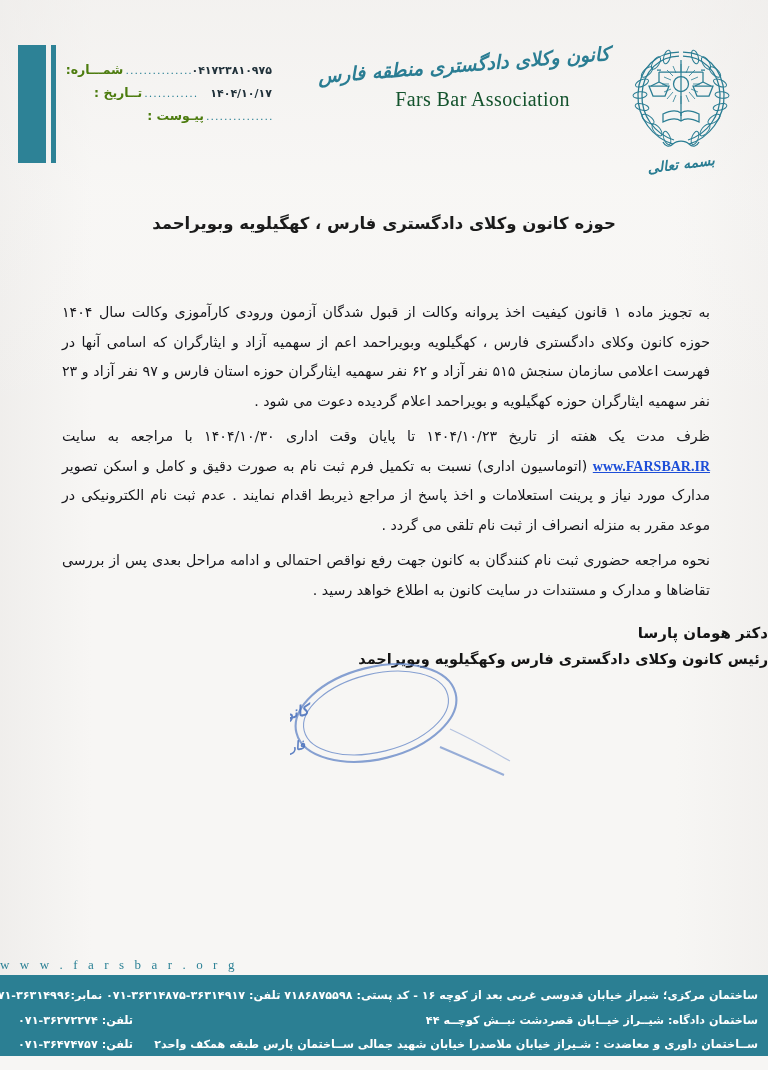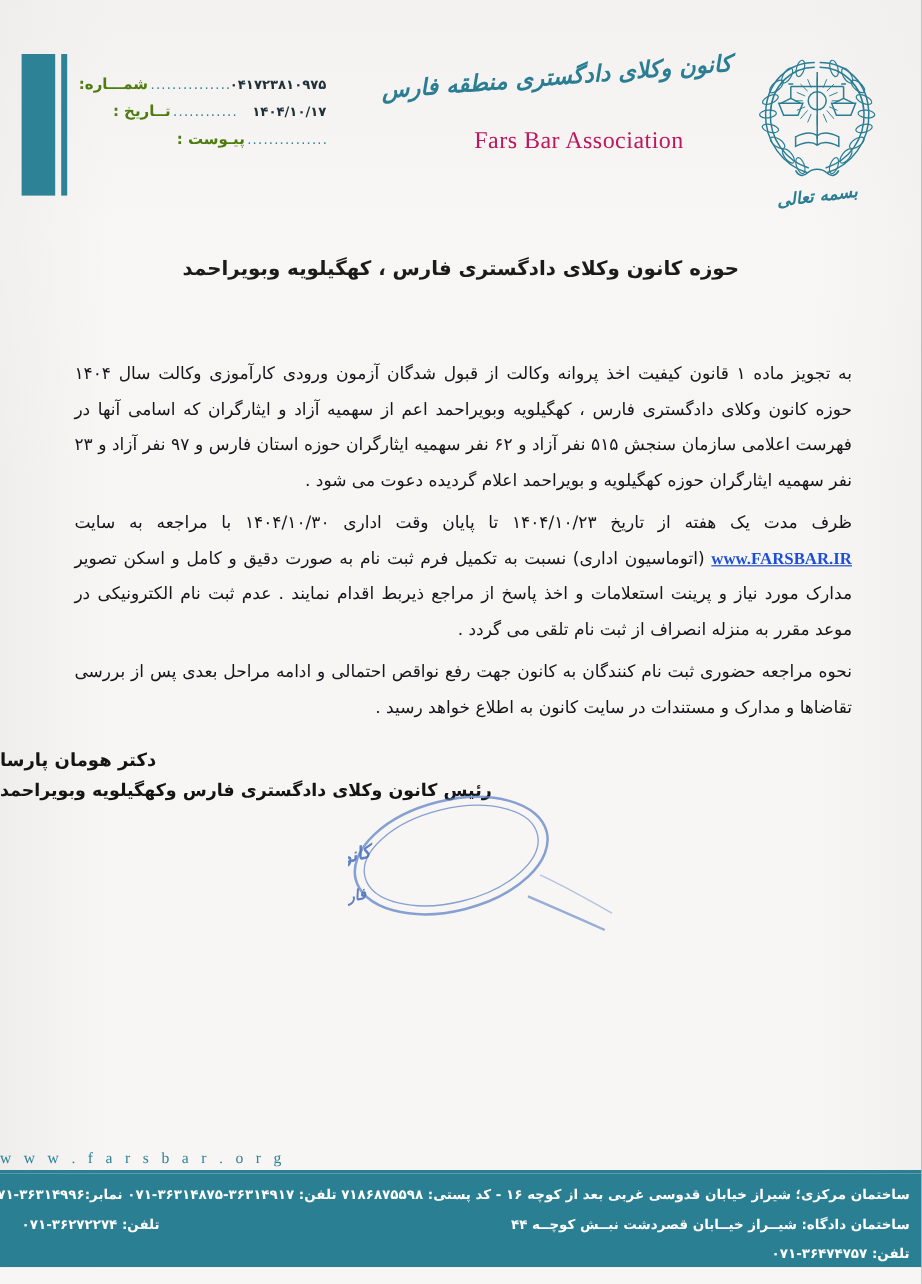"Fars Bar Association" .brand-en { color: #be185d -> #14532d; margin-top: 32px -> 14px }
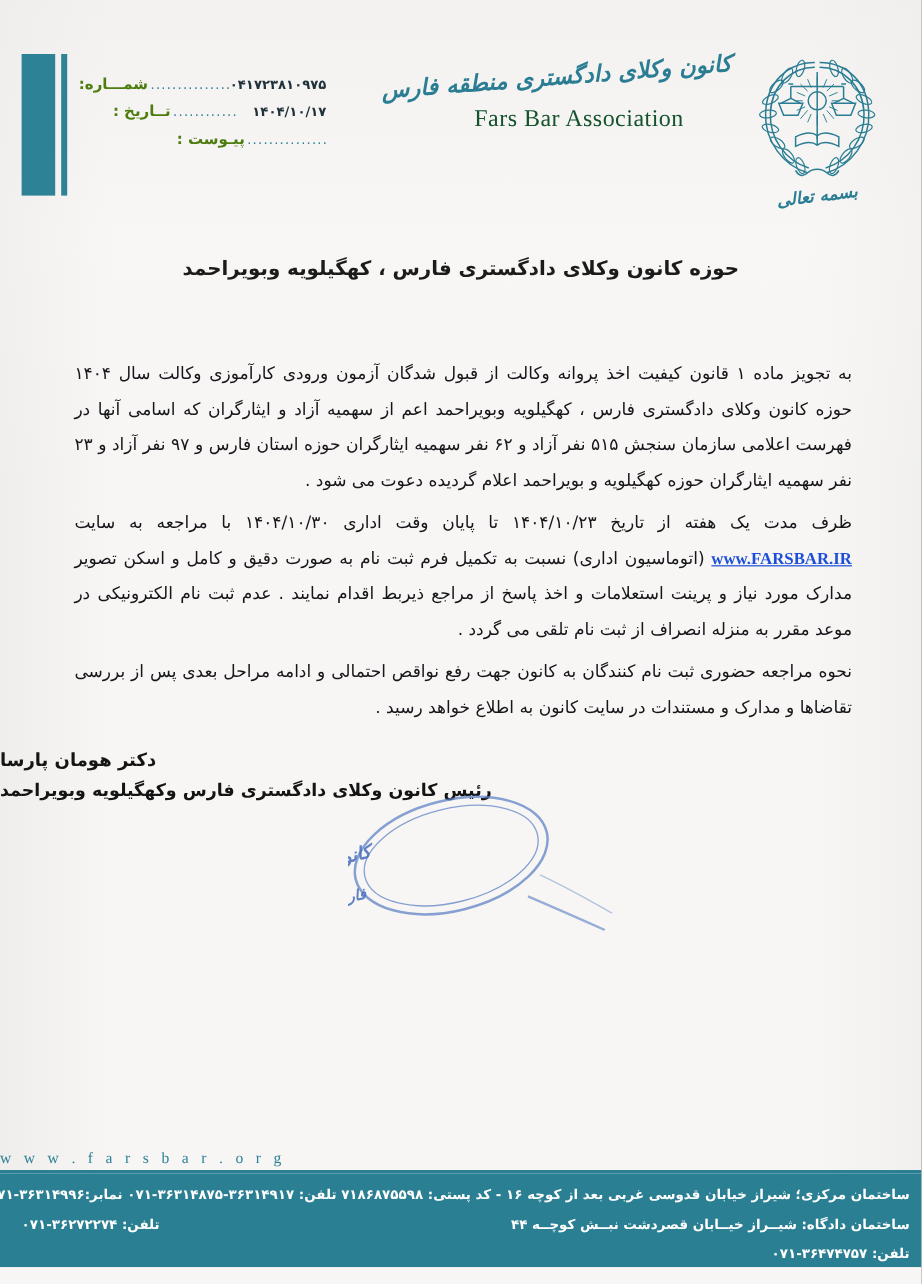"دکتر هومان پارسا" .signature { text-align: left -> right }
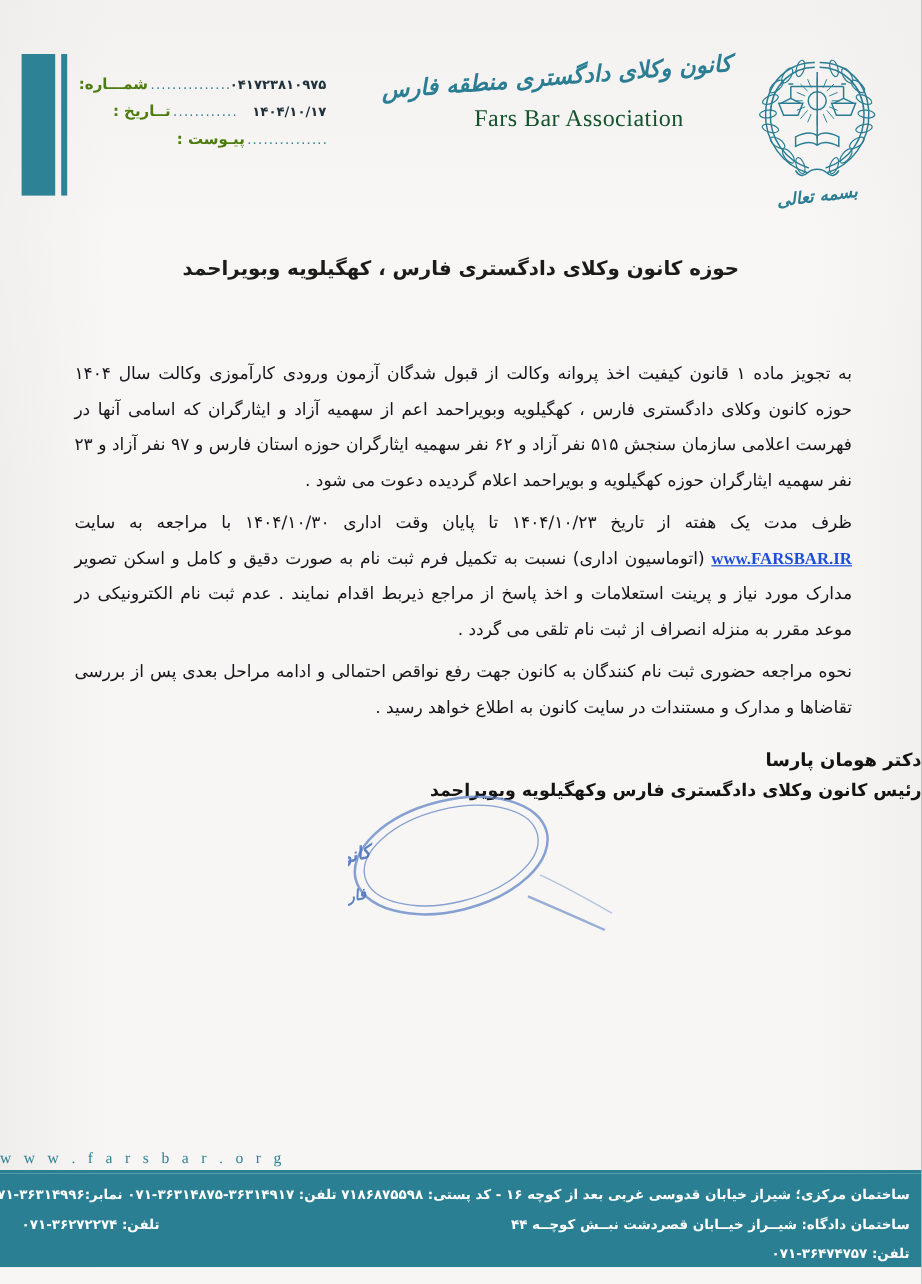"ســاختمان داوری و معاضدت :" span.f-main { html: none -> <span>ســاختمان داوری و معاضدت : شـیراز خیابان ملاصدرا خیابان شهید جمالی ســاختمان پارس طبقه همکف واحد۲</span> }
